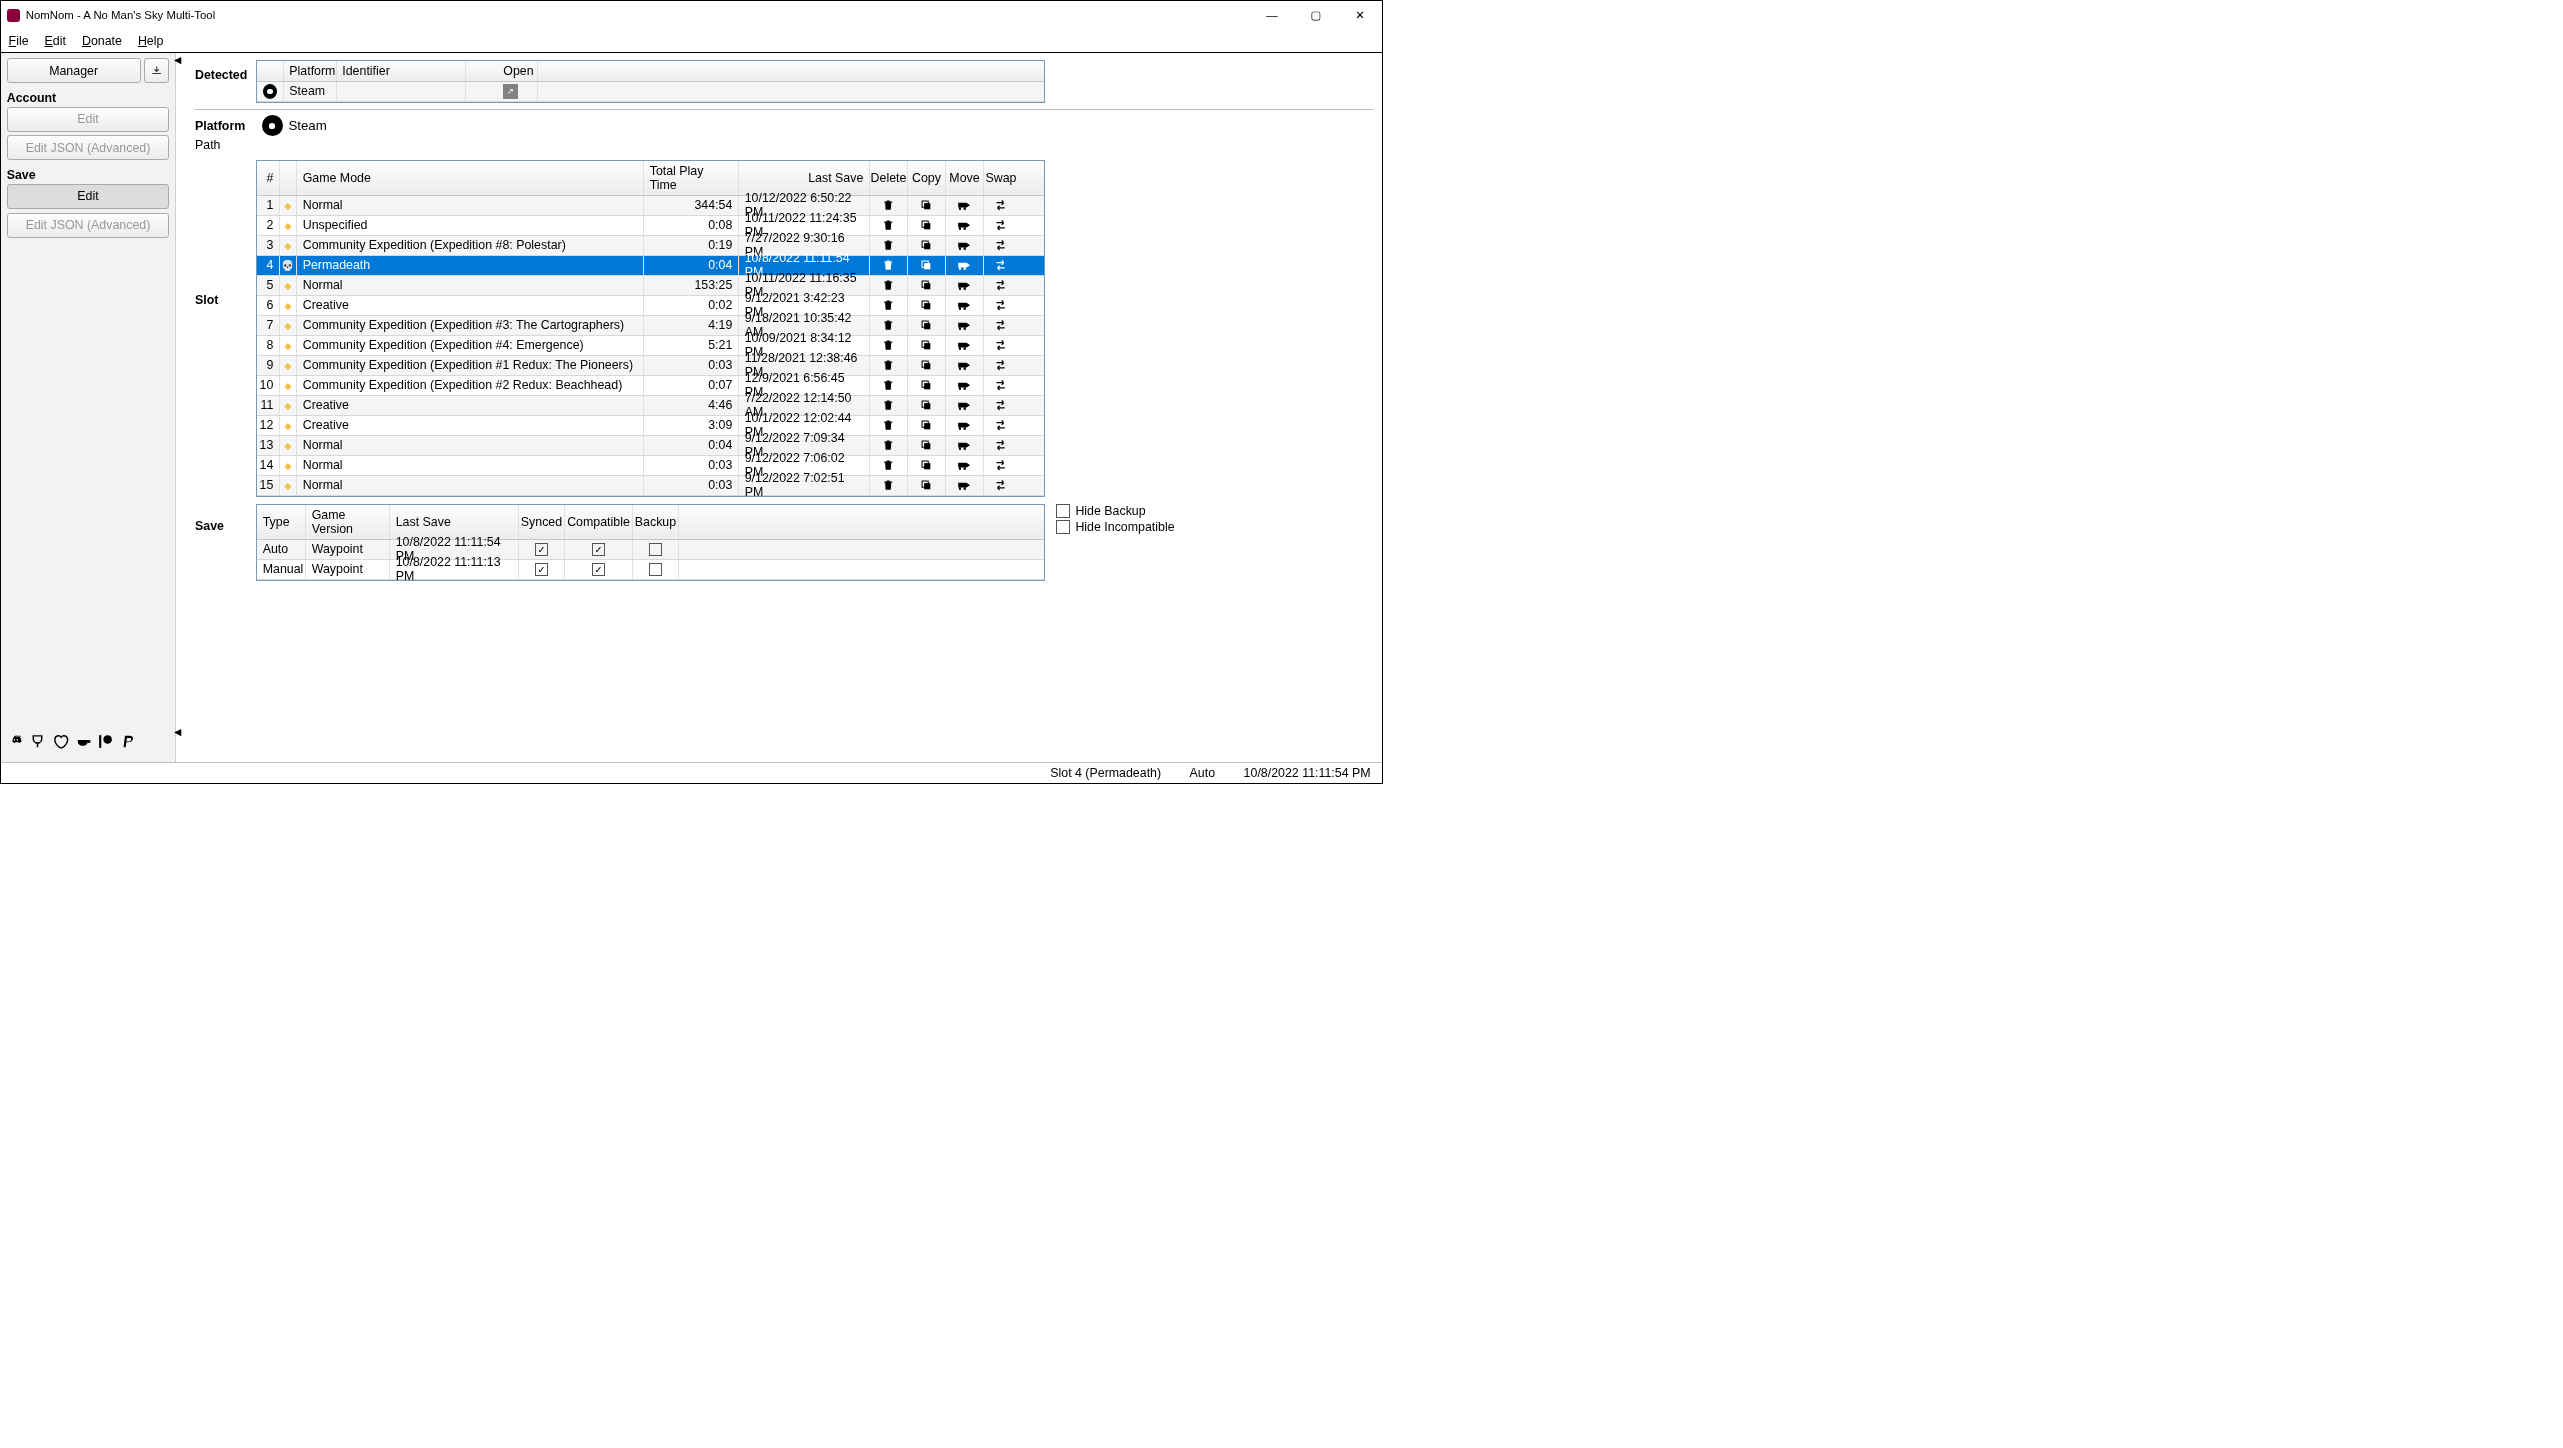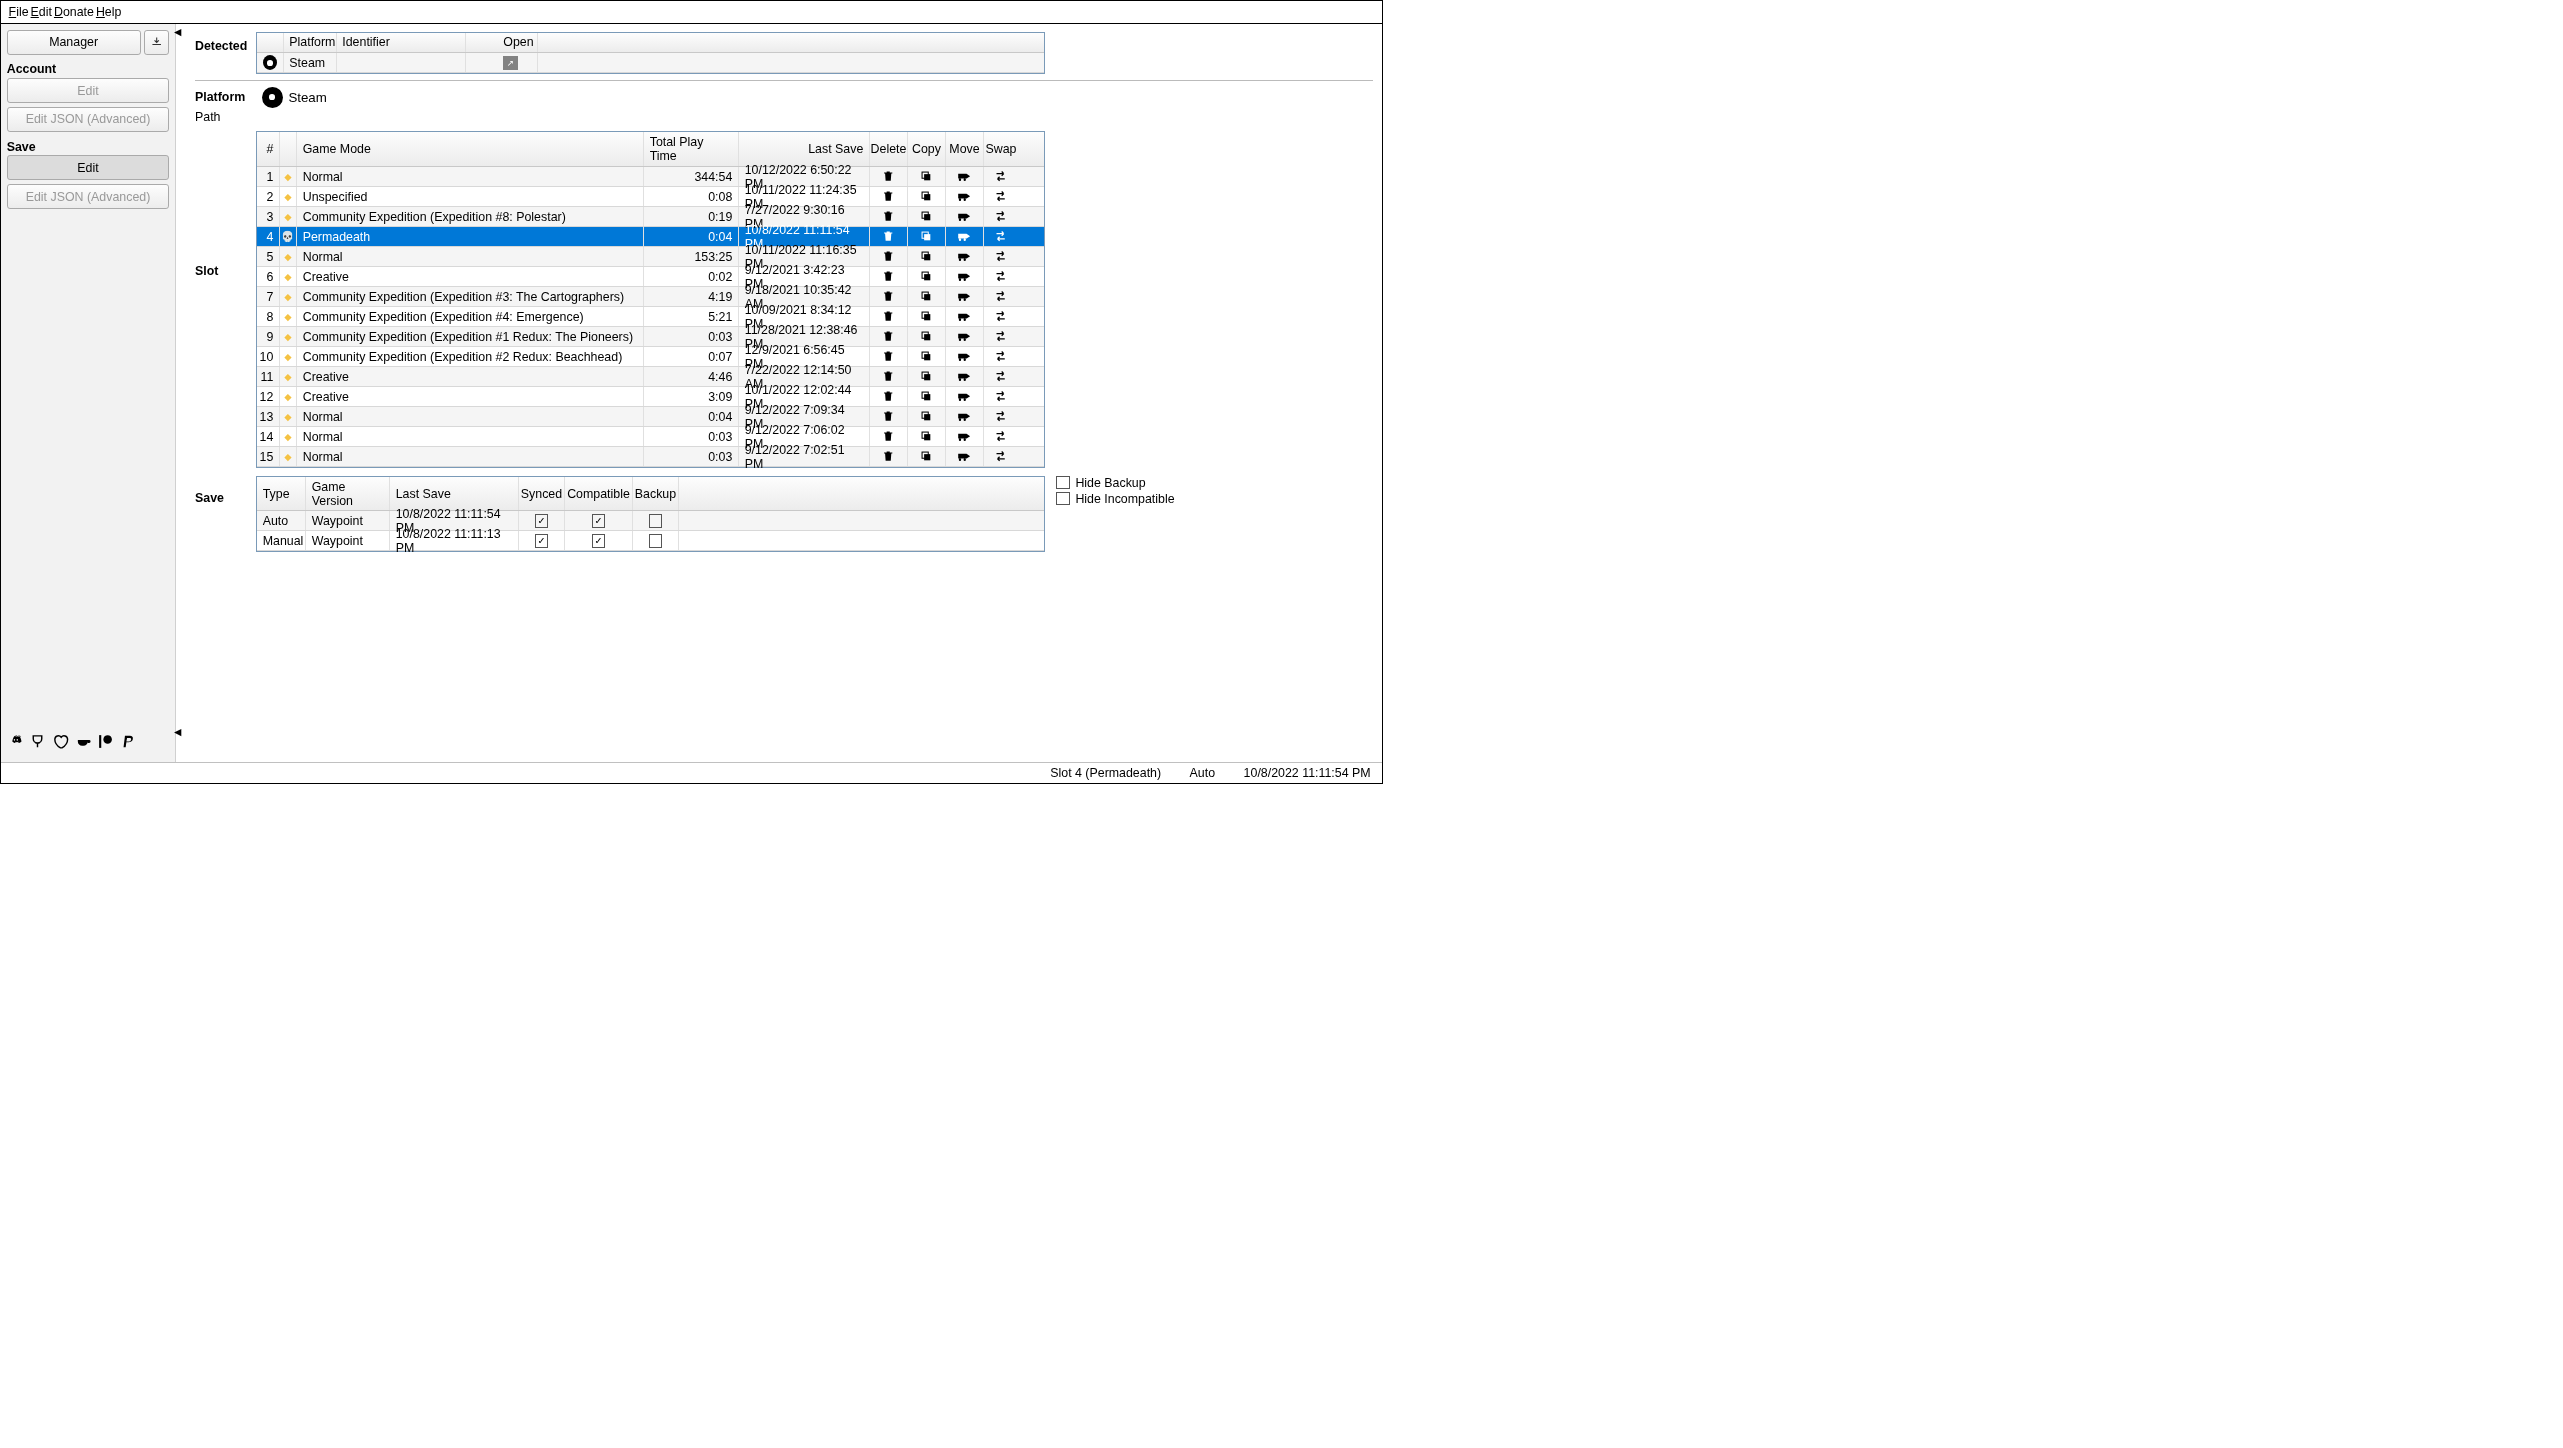"NomNom - A No Man's" div.titlebar { html: none -> <div> <div></div> <div>NomNom - A No Man's Sky Multi-Tool</div> <div> <div>—</div> <div>▢</div> <div>✕</div> </div> </div> }
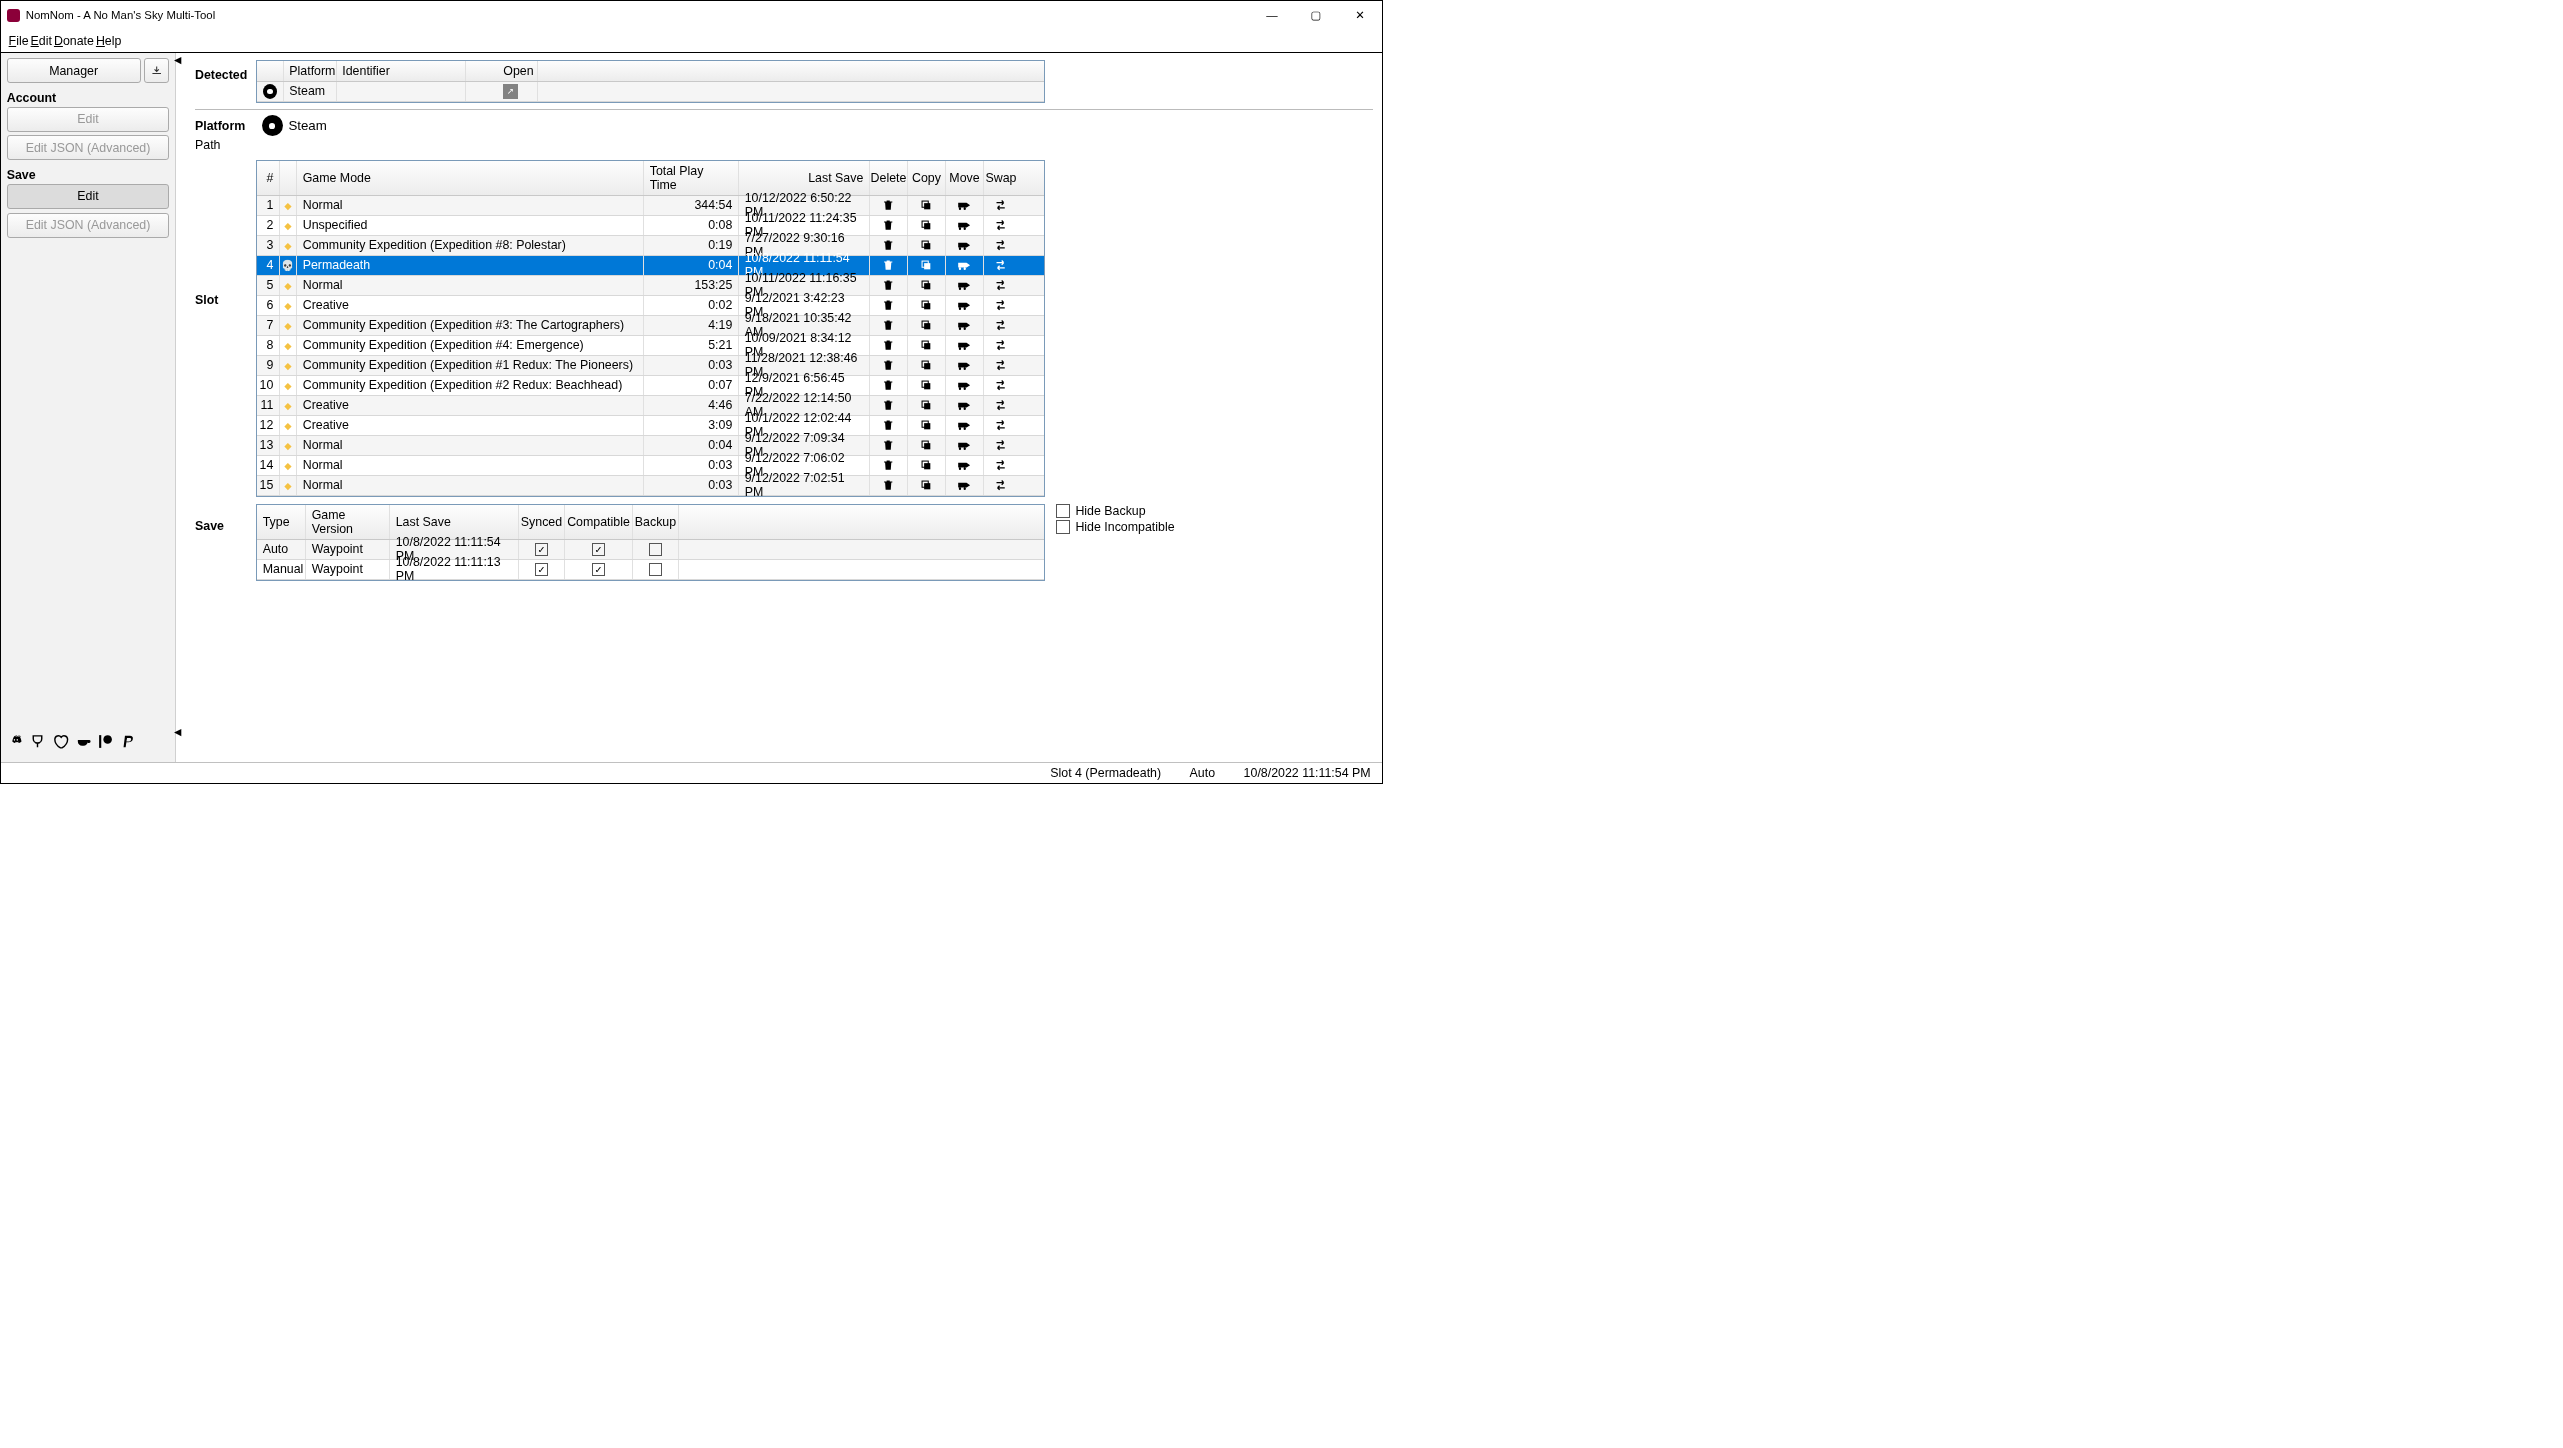"File" .menubar { gap: 2px -> 16px }
